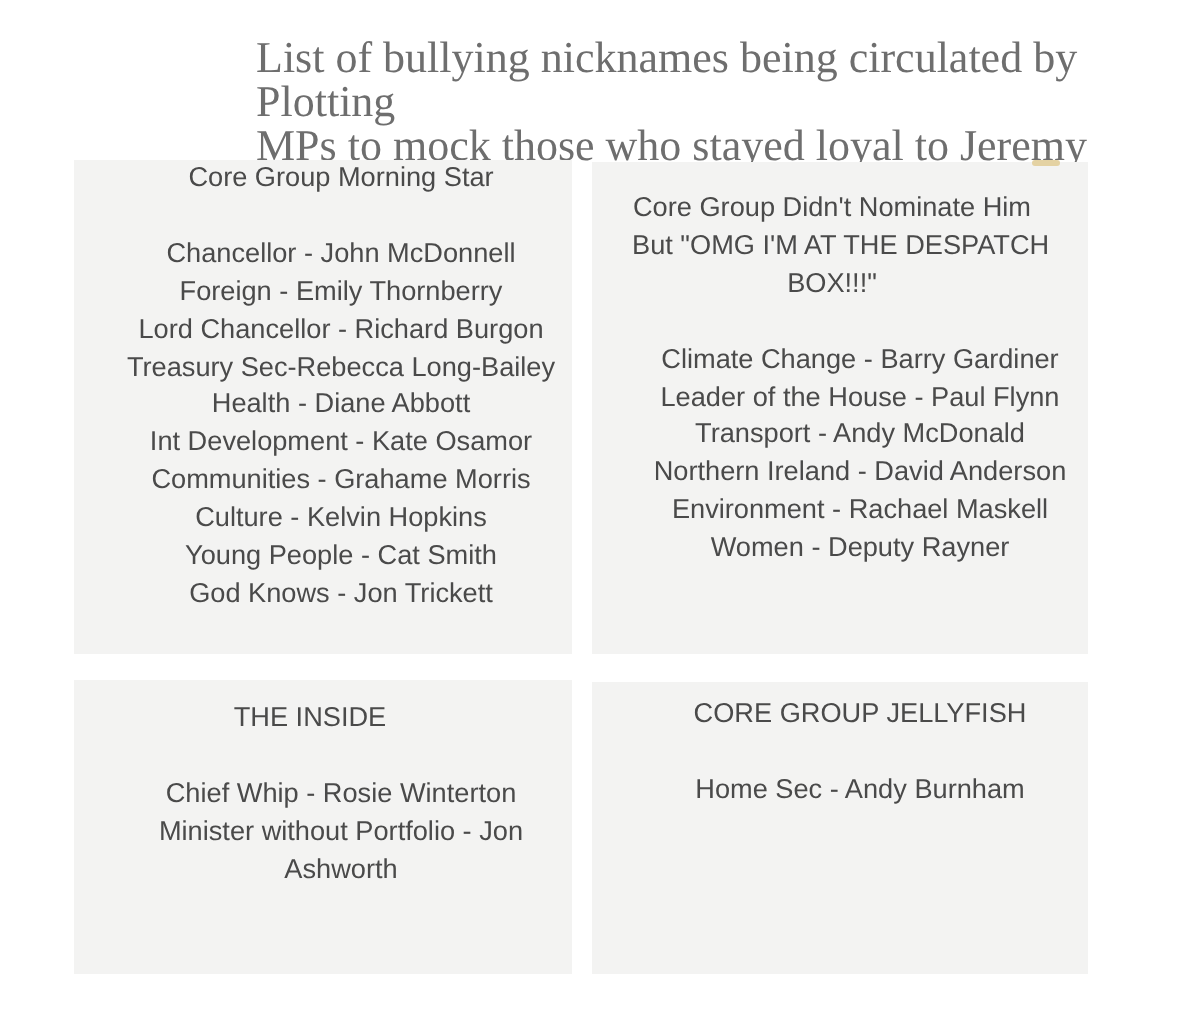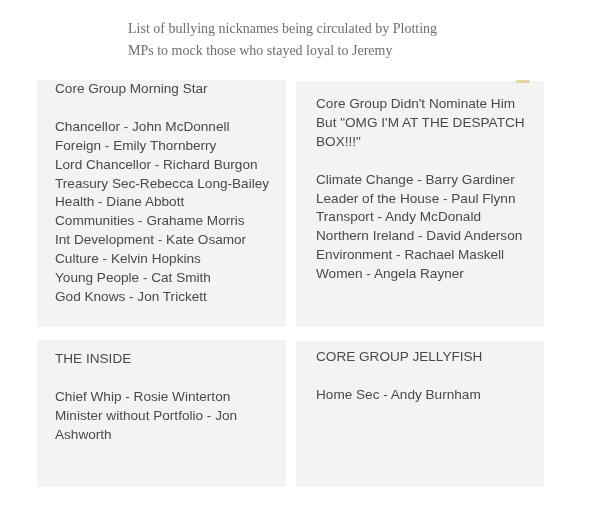"List of bullying nicknames being" .headline { font-size: 14px -> 22px }
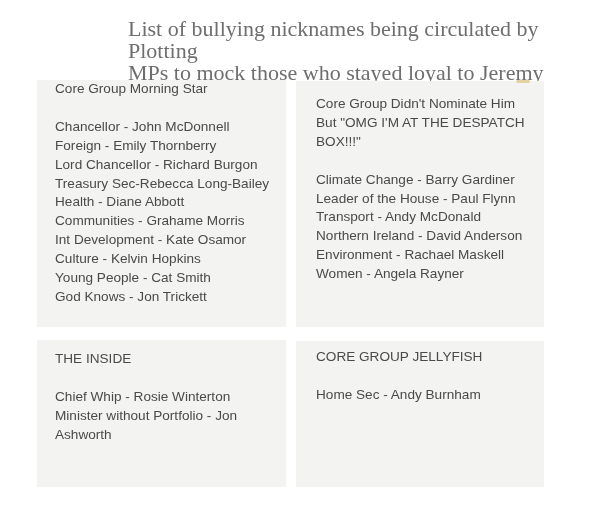"Core Group Morning Star" .panel { text-align: none -> center }
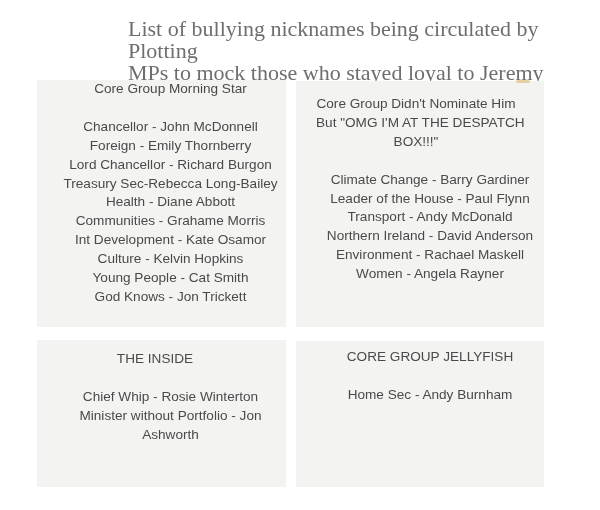"Communities - Grahame Morris" div.line { order: before "Int Development - Kate Osamor" -> after "Int Development - Kate Osamor" }
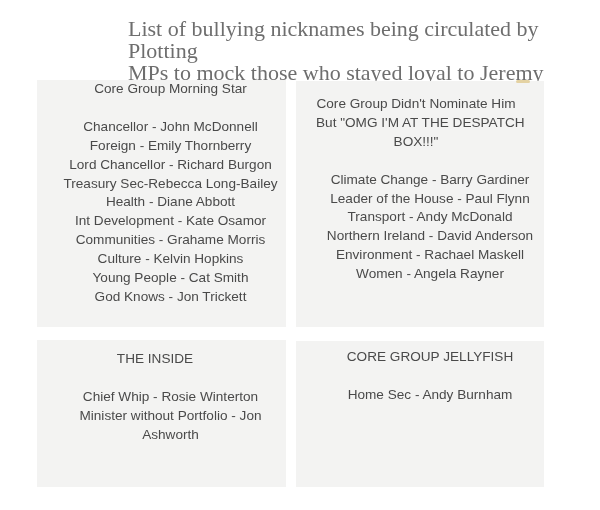"Women - Angela Rayner" div.line { text: Angela -> Deputy }
